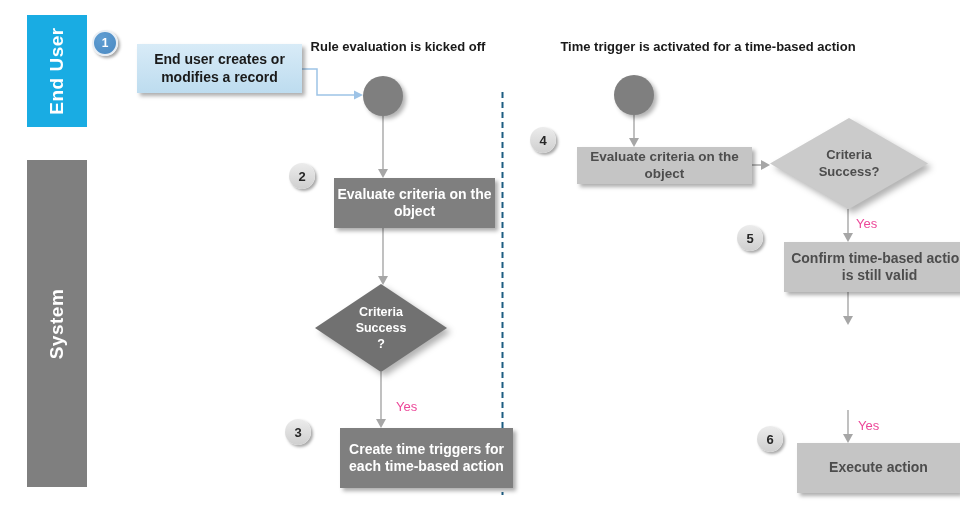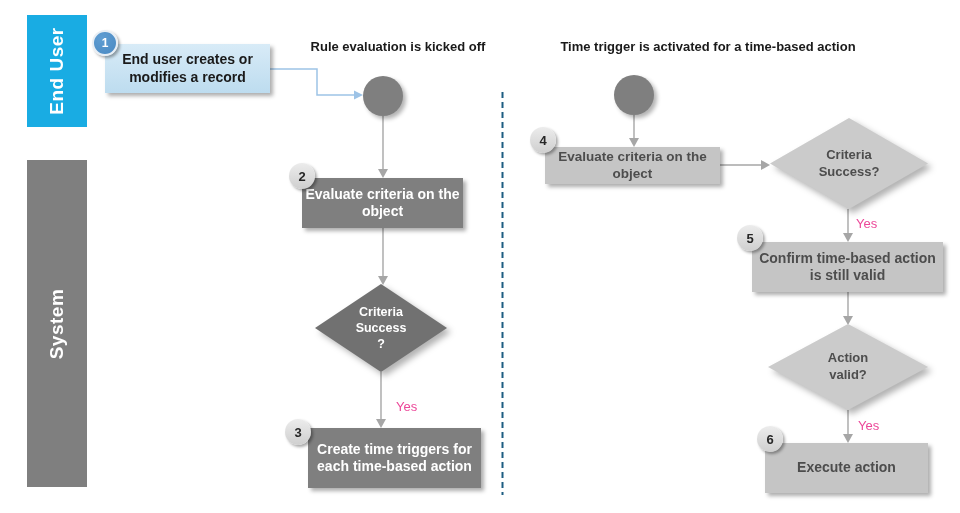"End user creates or modifies" .shape-box { margin-left: none -> 32px }
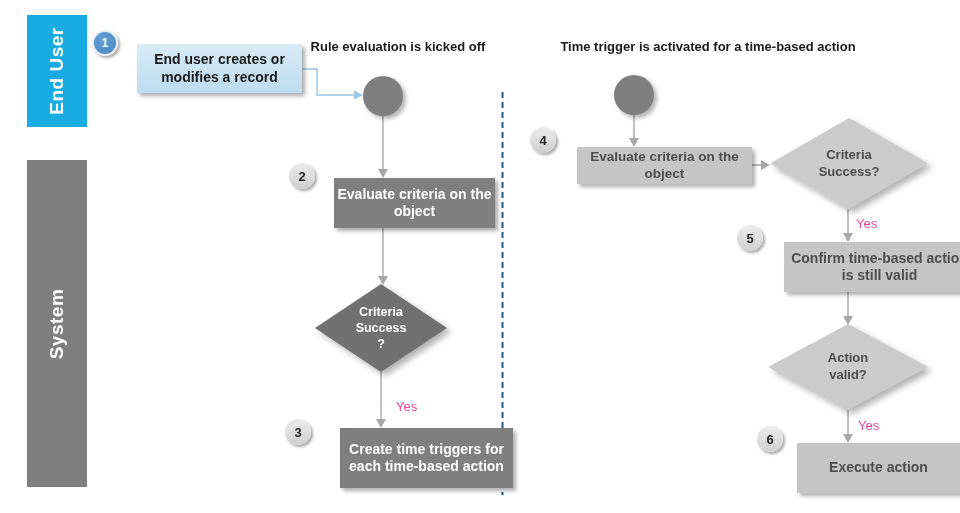"Action" div.diamond-wrap { html: <div> <div>Action valid?</div> </div> -> none }
